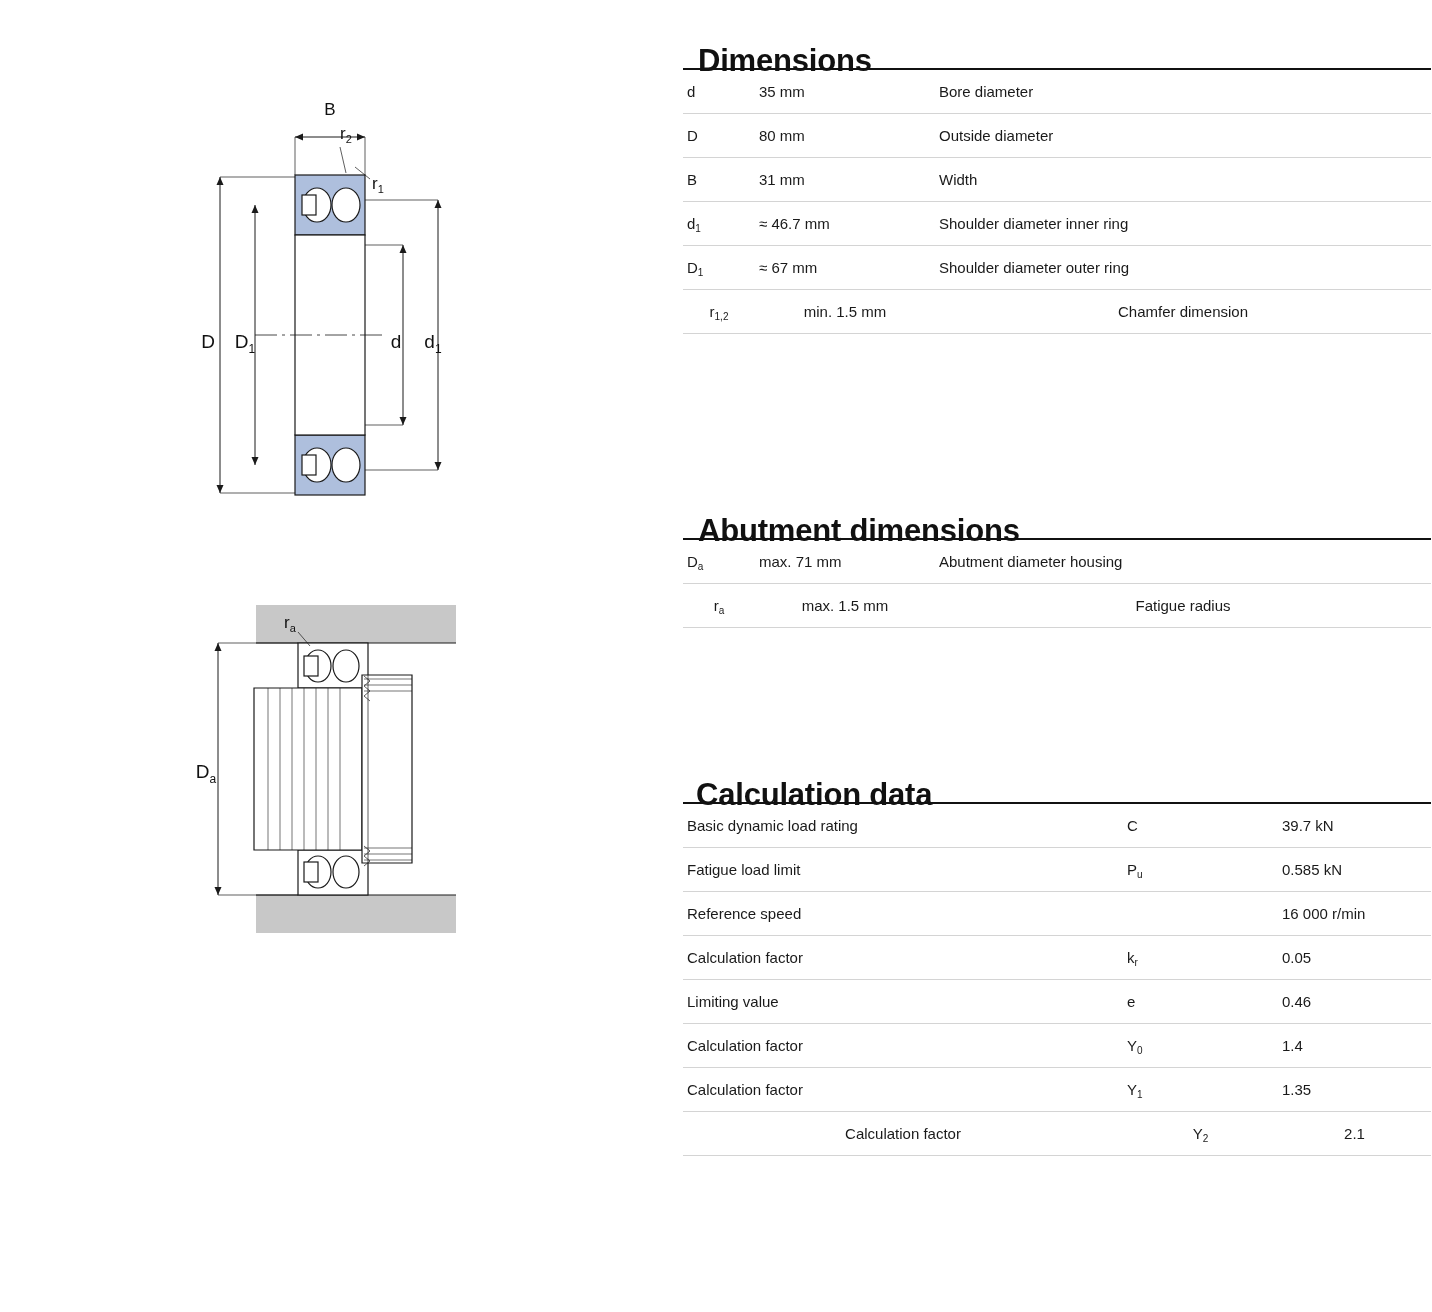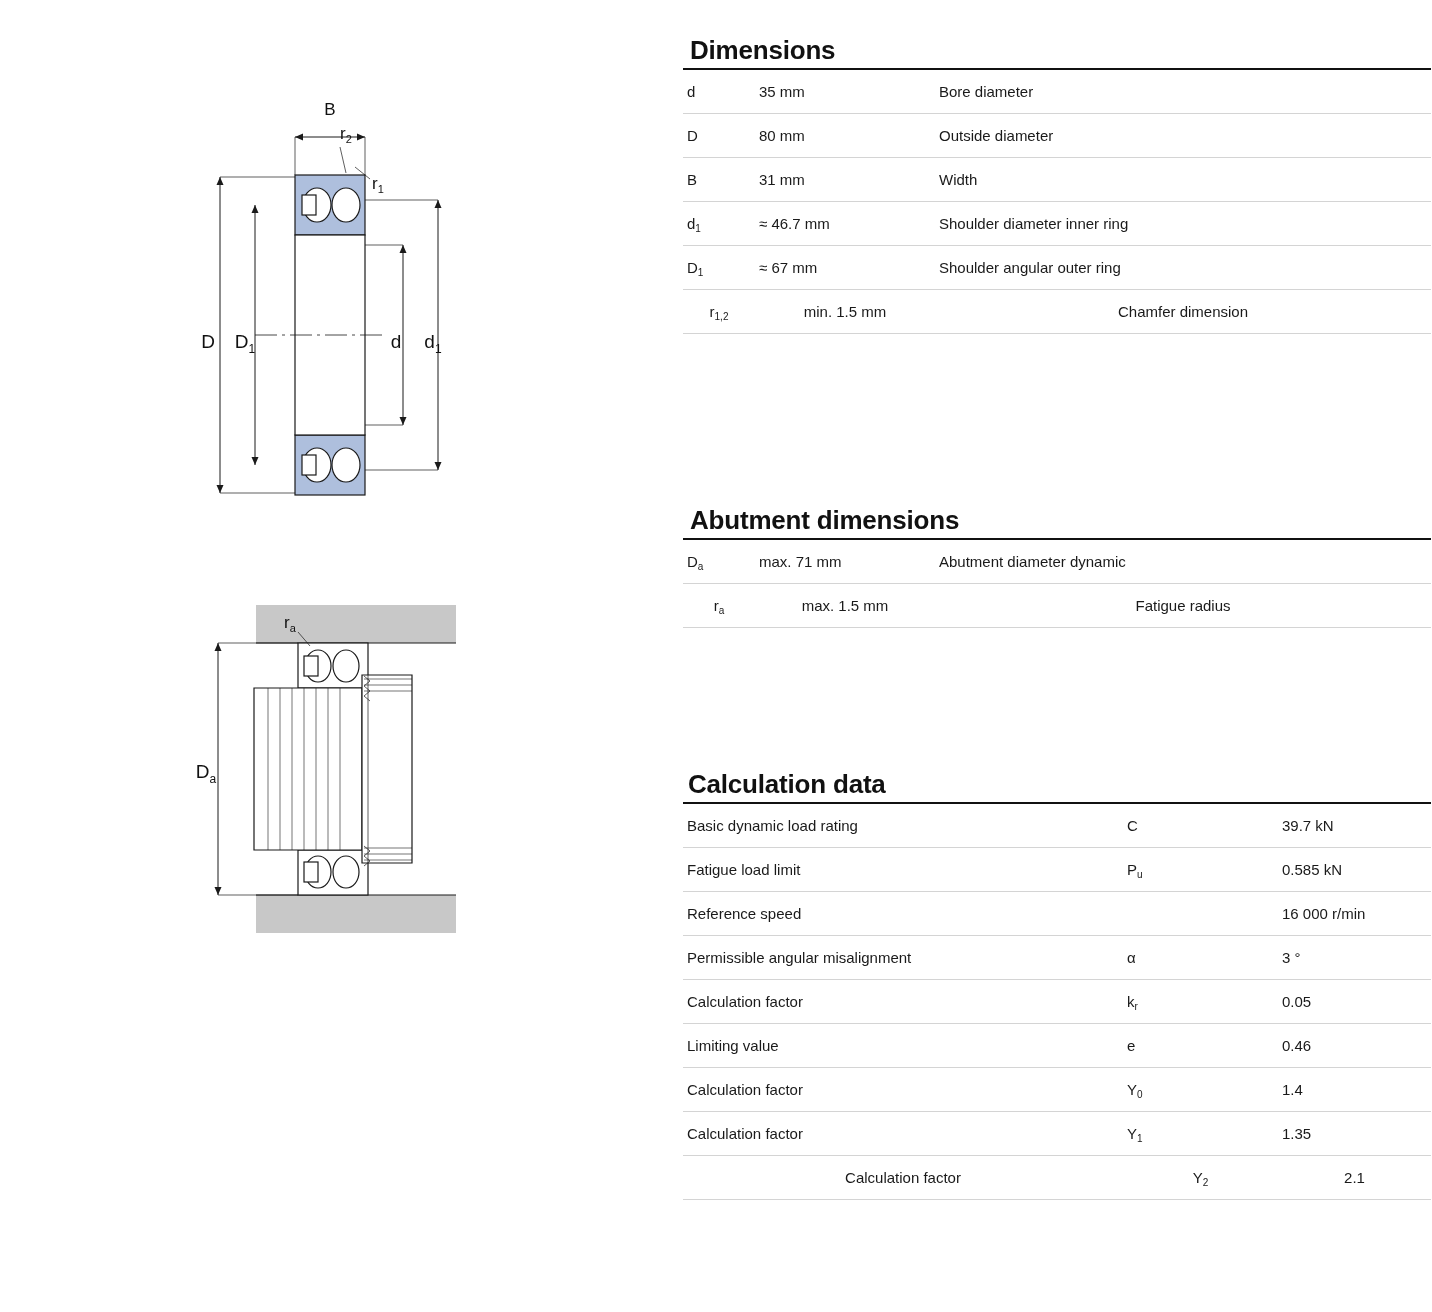"Dimensions" h2.section-title { font-size: 26px -> 31px; margin: 7px -> 15px }
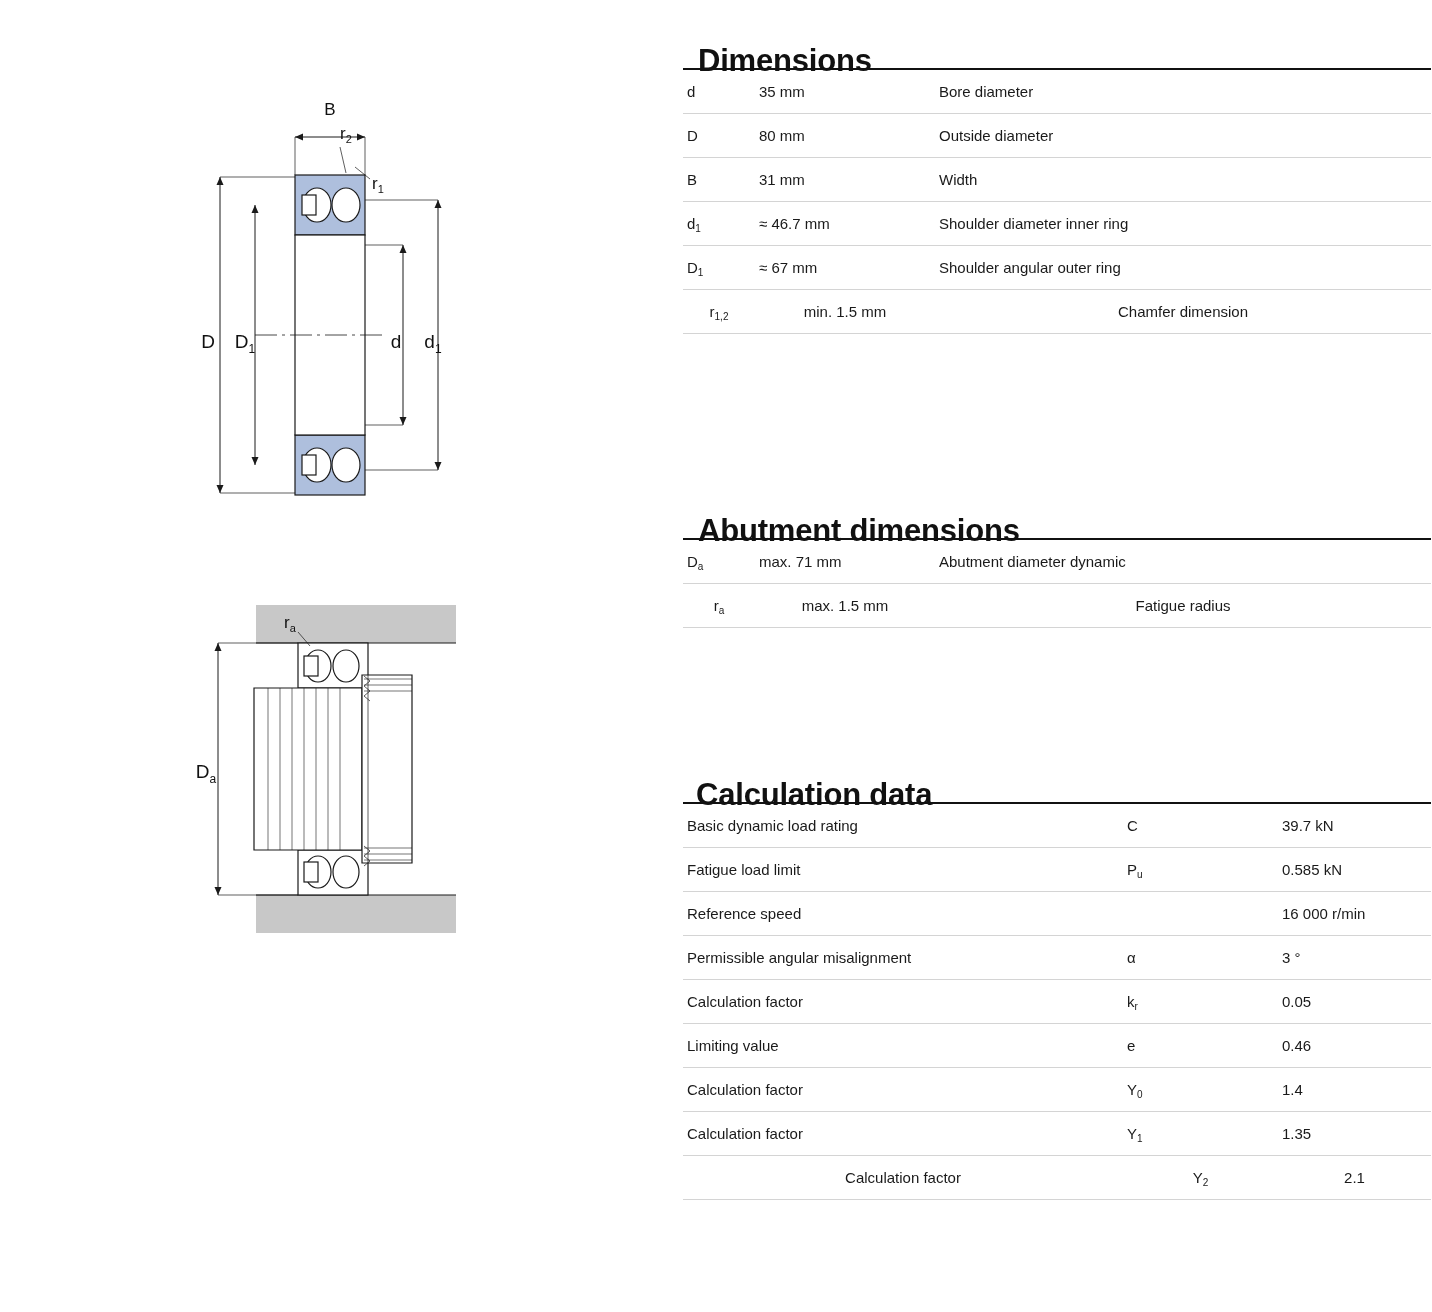"Shoulder angular outer ring" td.col-desc { text: angular -> diameter }
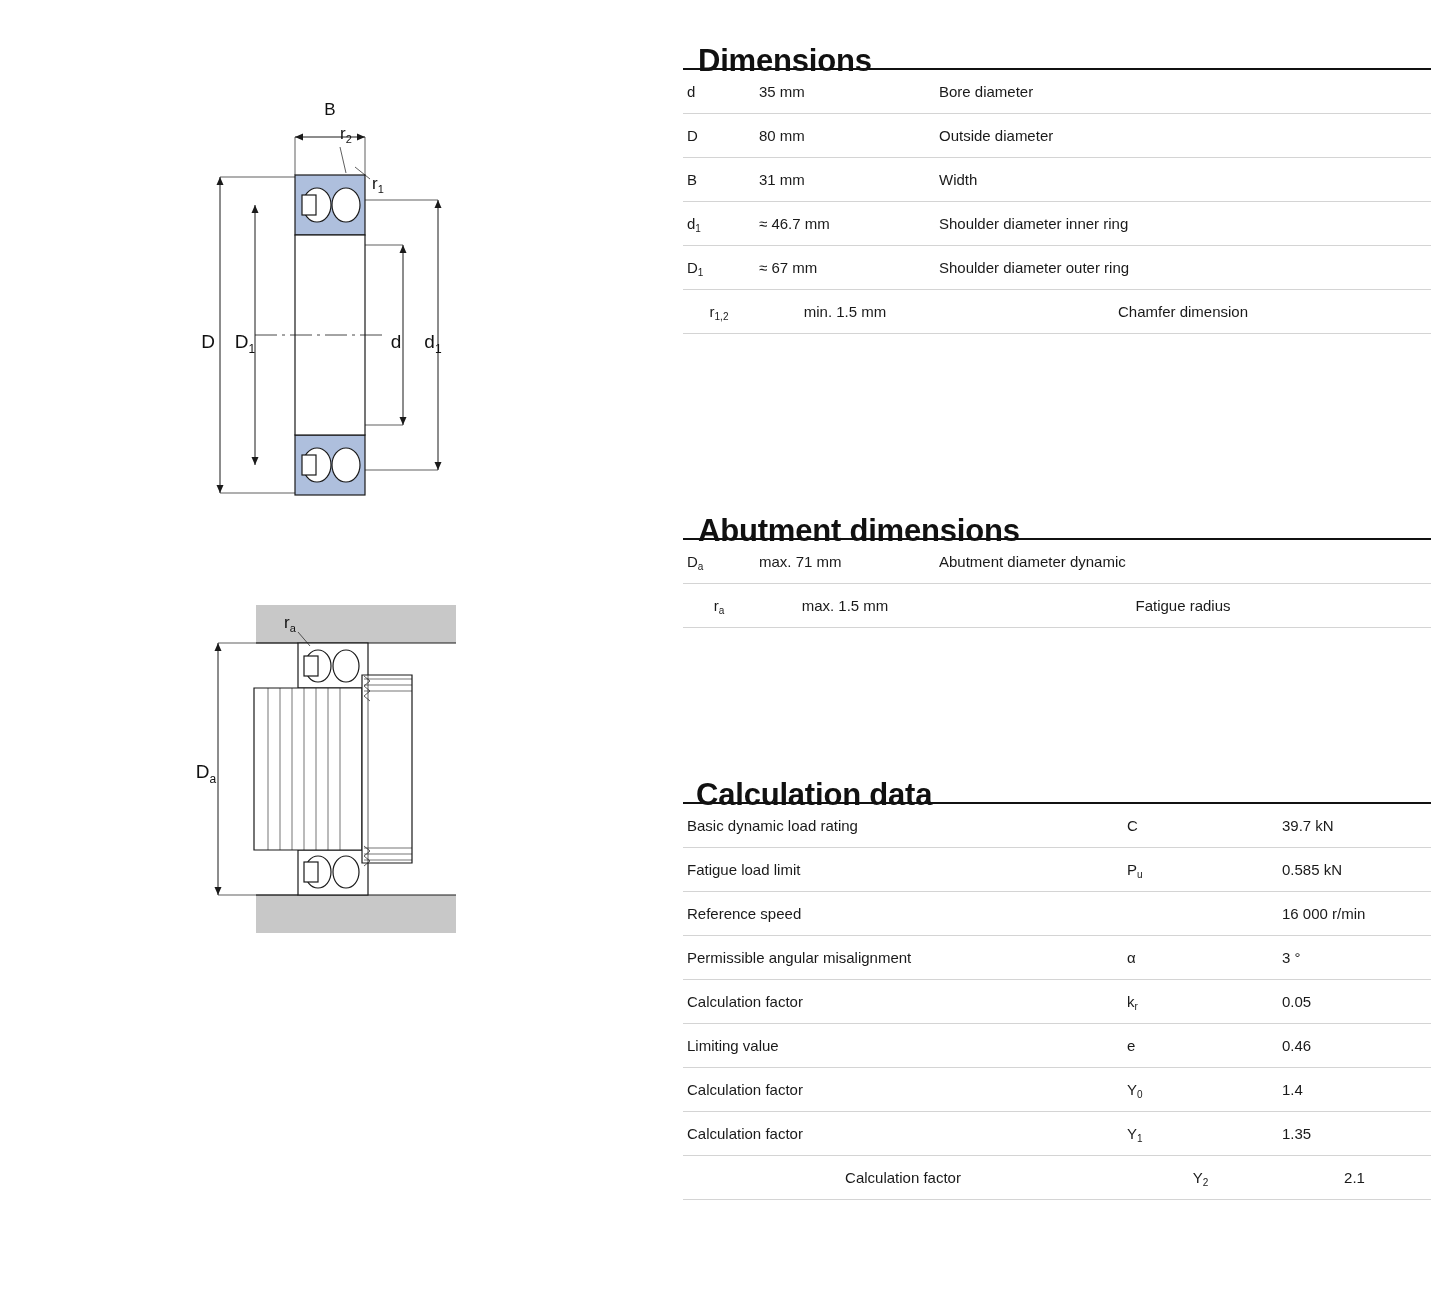"Abutment diameter dynamic" td.col-desc { text: dynamic -> housing }
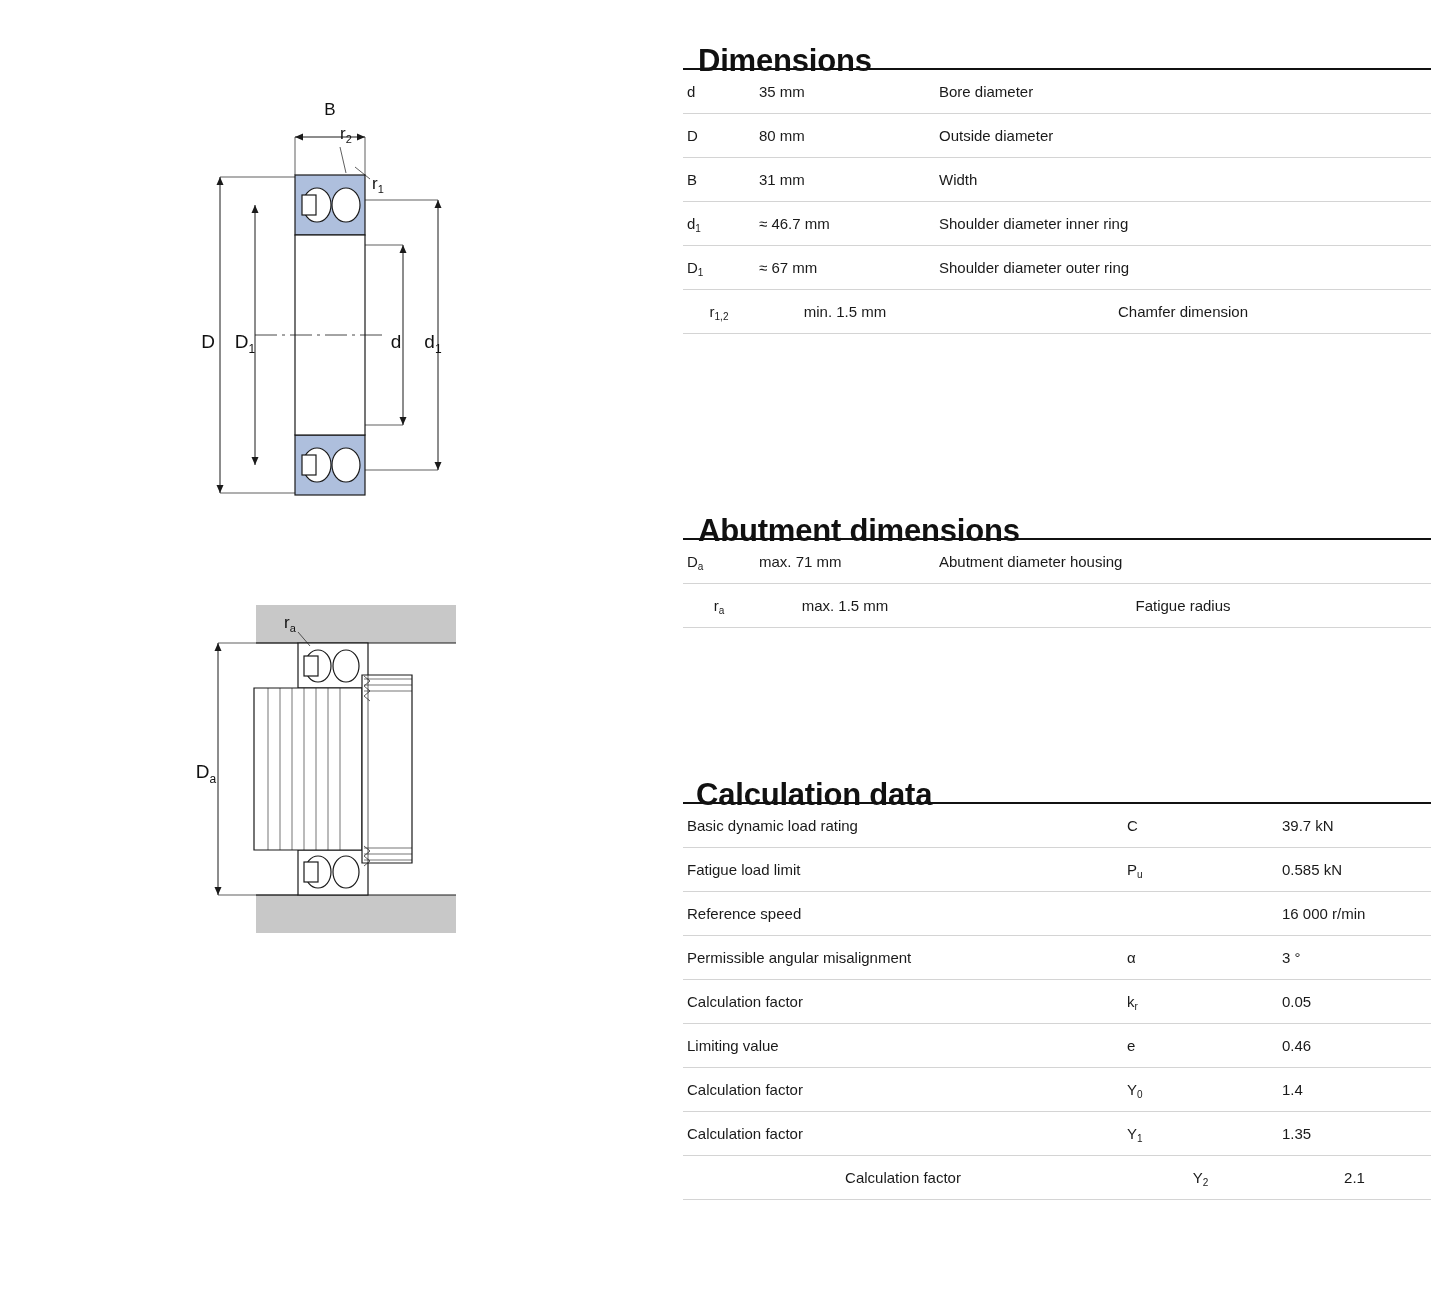"Permissible angular misalignment" tr { html: <tr> <td>Permissible angular misalignment</td> <td> <span>α</span><sub></sub> </td> <td>3 °</td> </tr> -> none }
